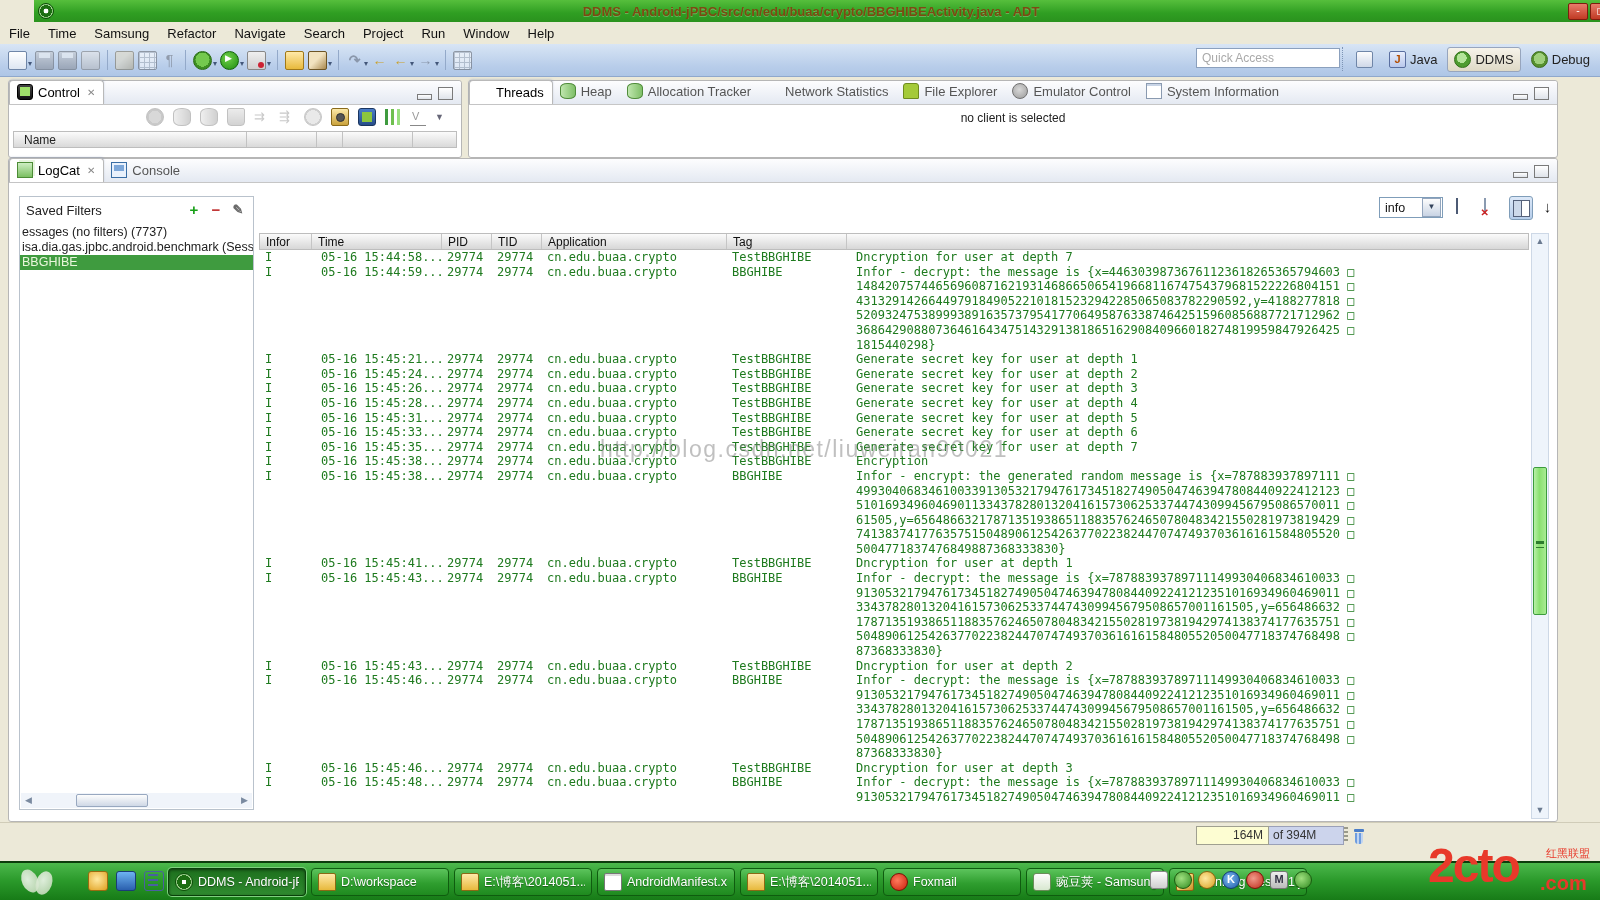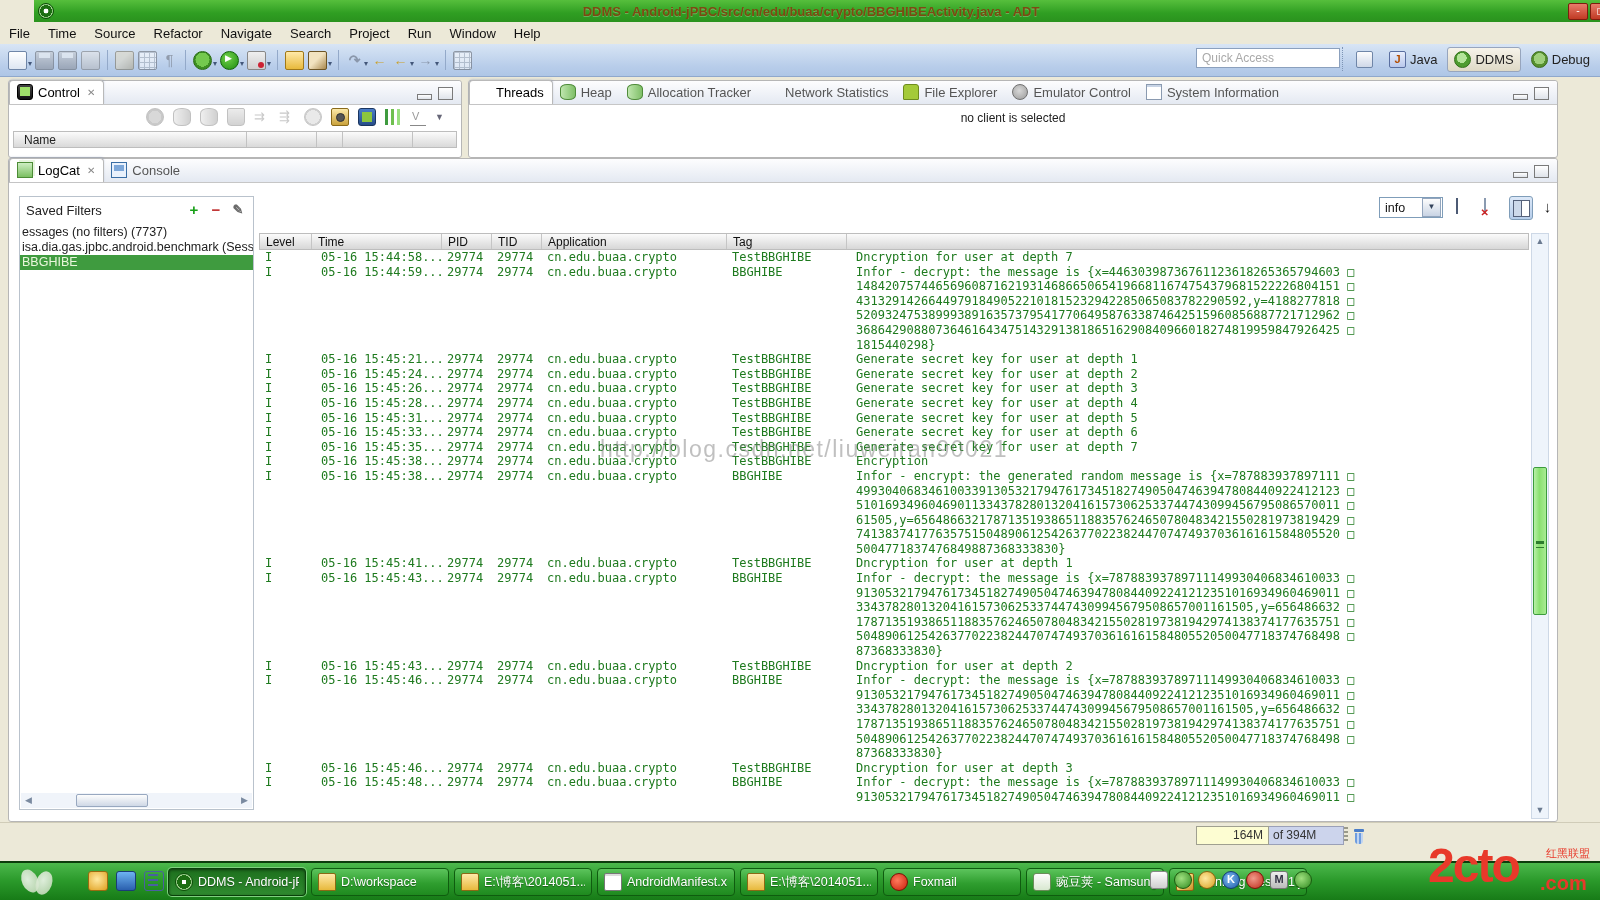"Source" span.menu-item { text: Source -> Samsung }
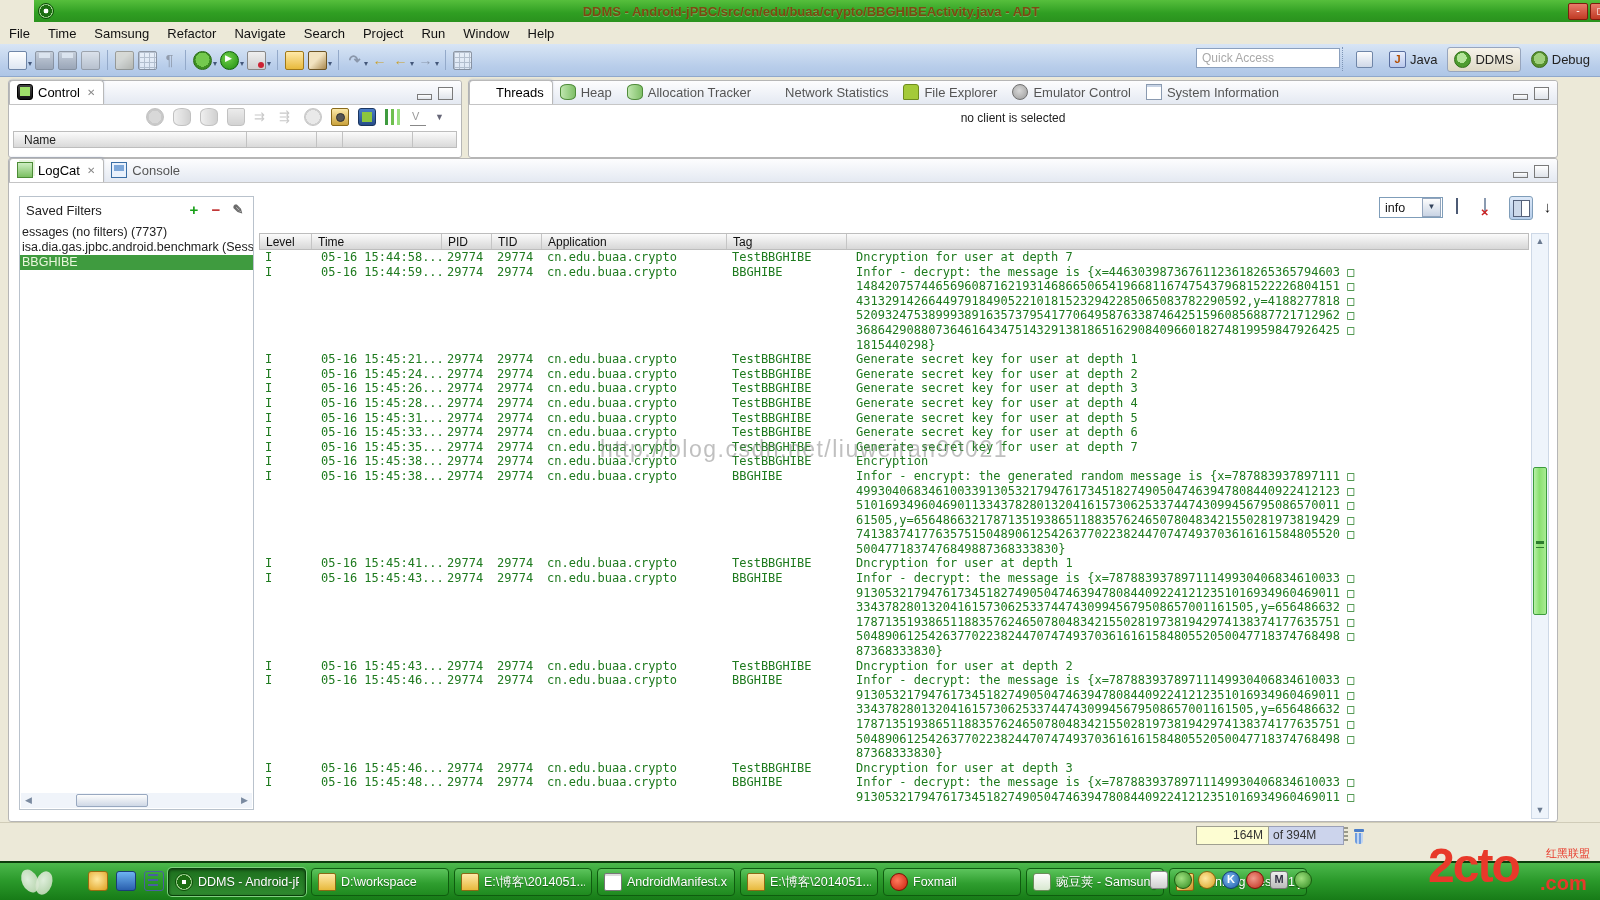"Threads" div { align-items: flex-end -> flex-start }
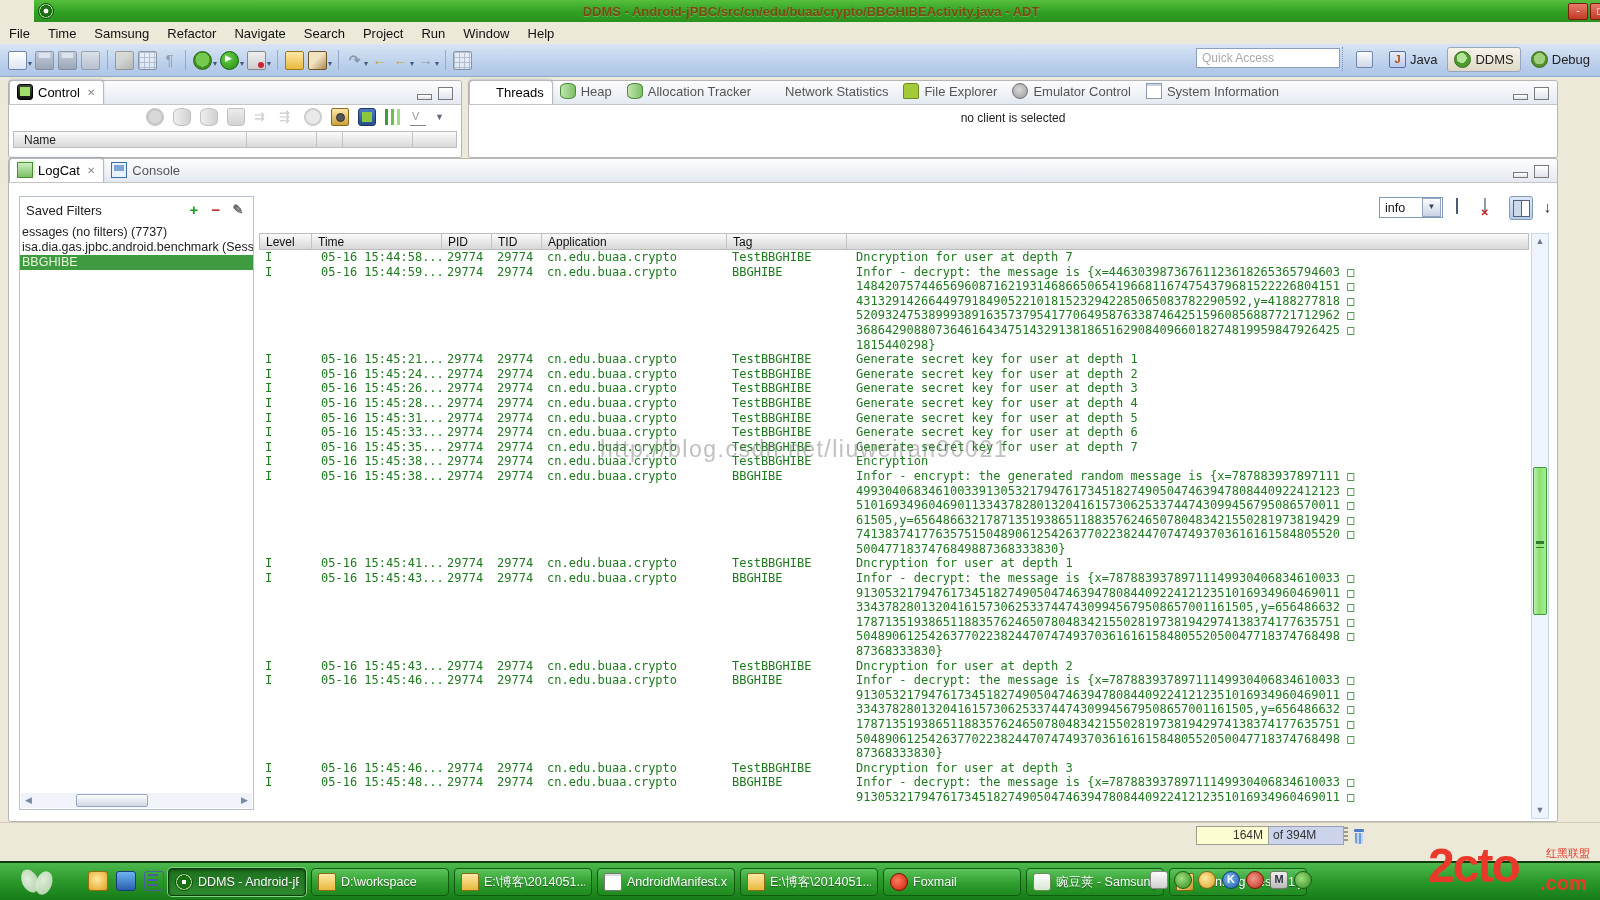"Level" div.log-col { text: Level -> Infor }
